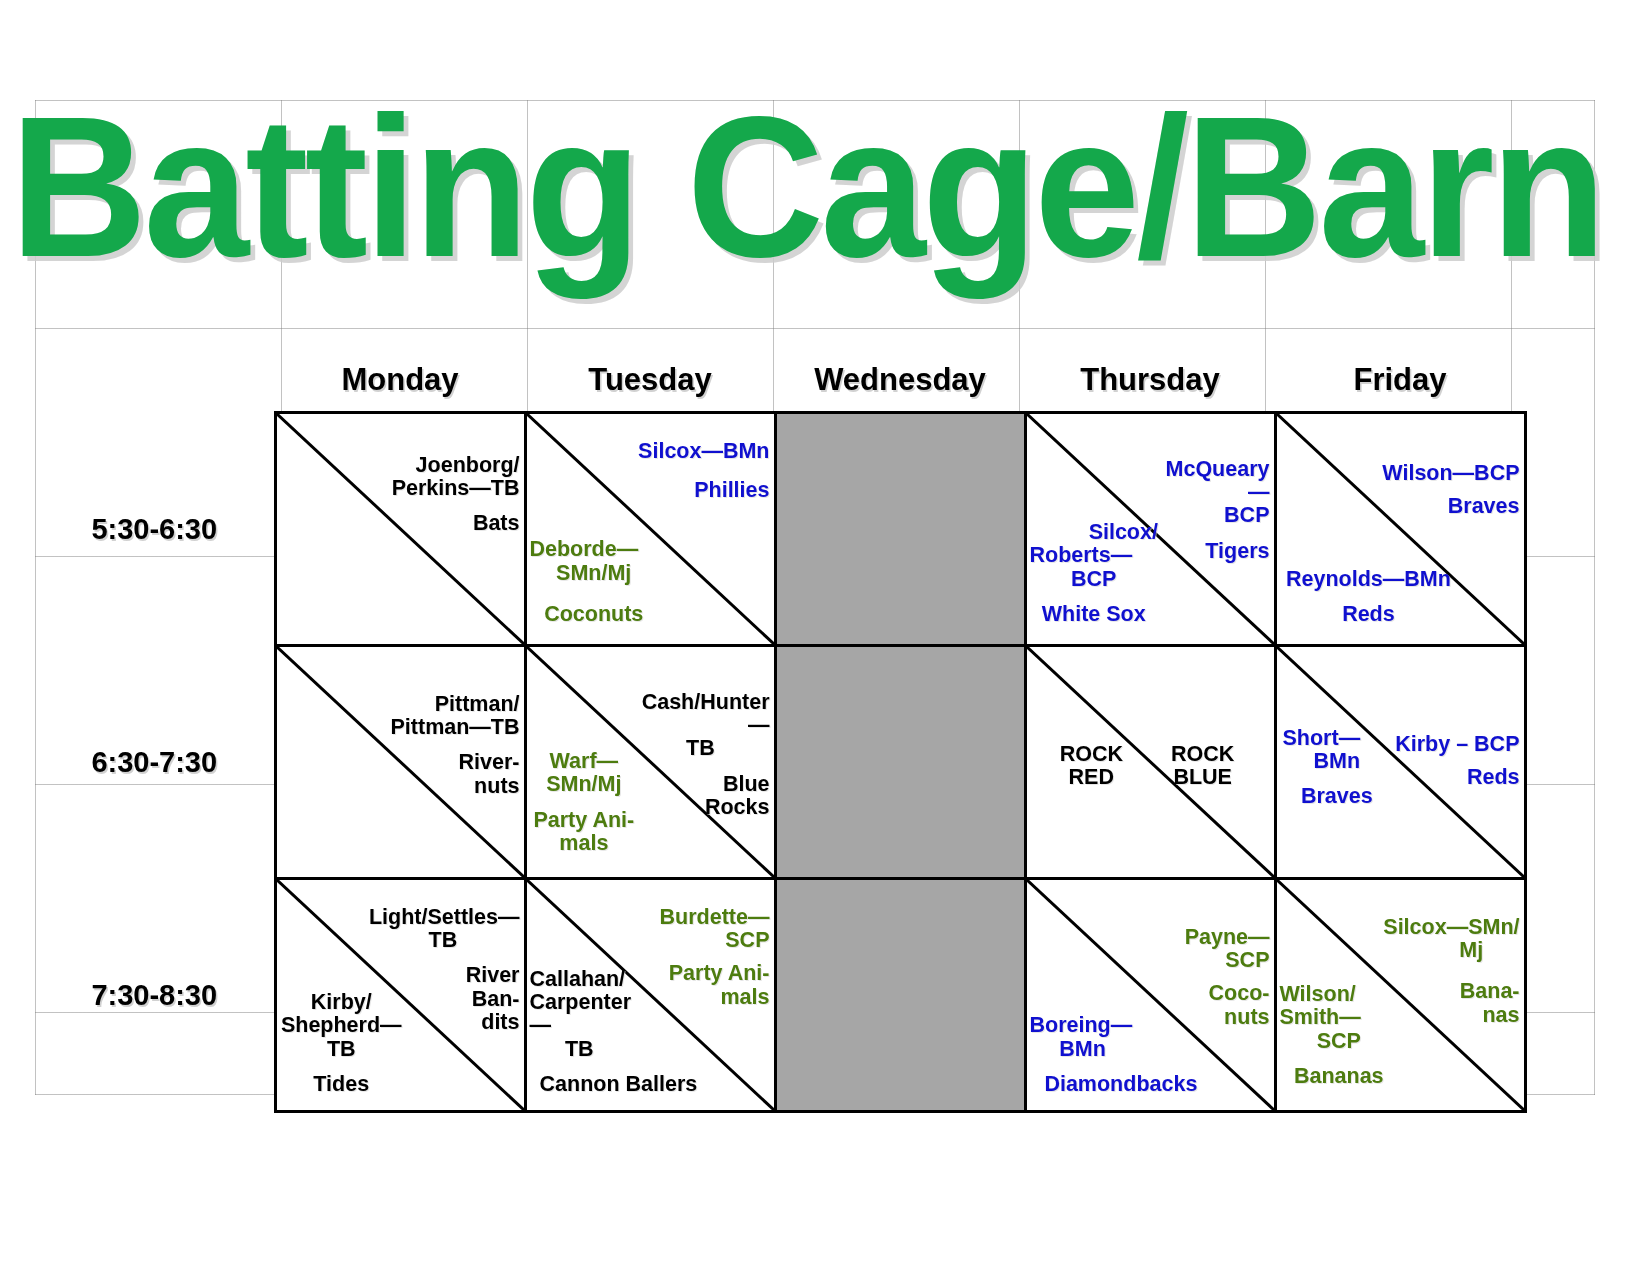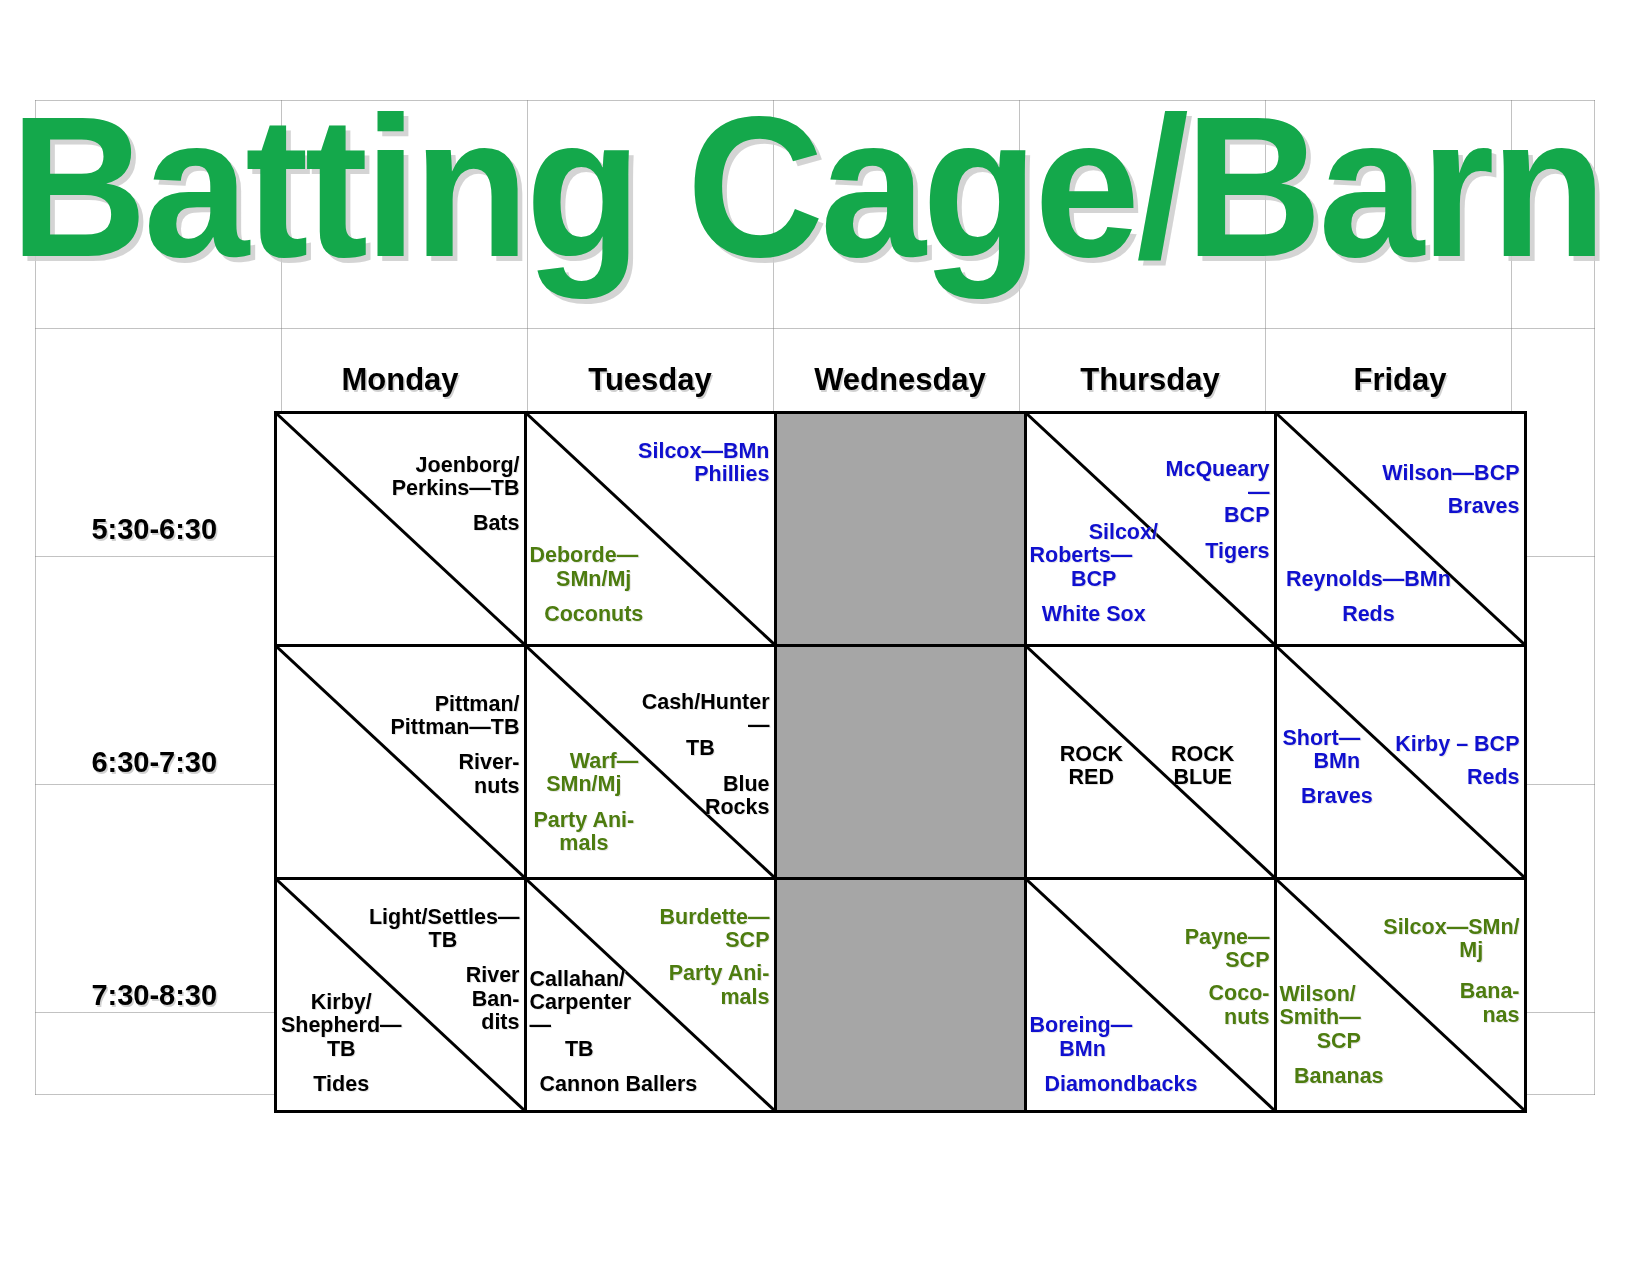"Phillies" span.team { margin-top: 0 -> 16px }
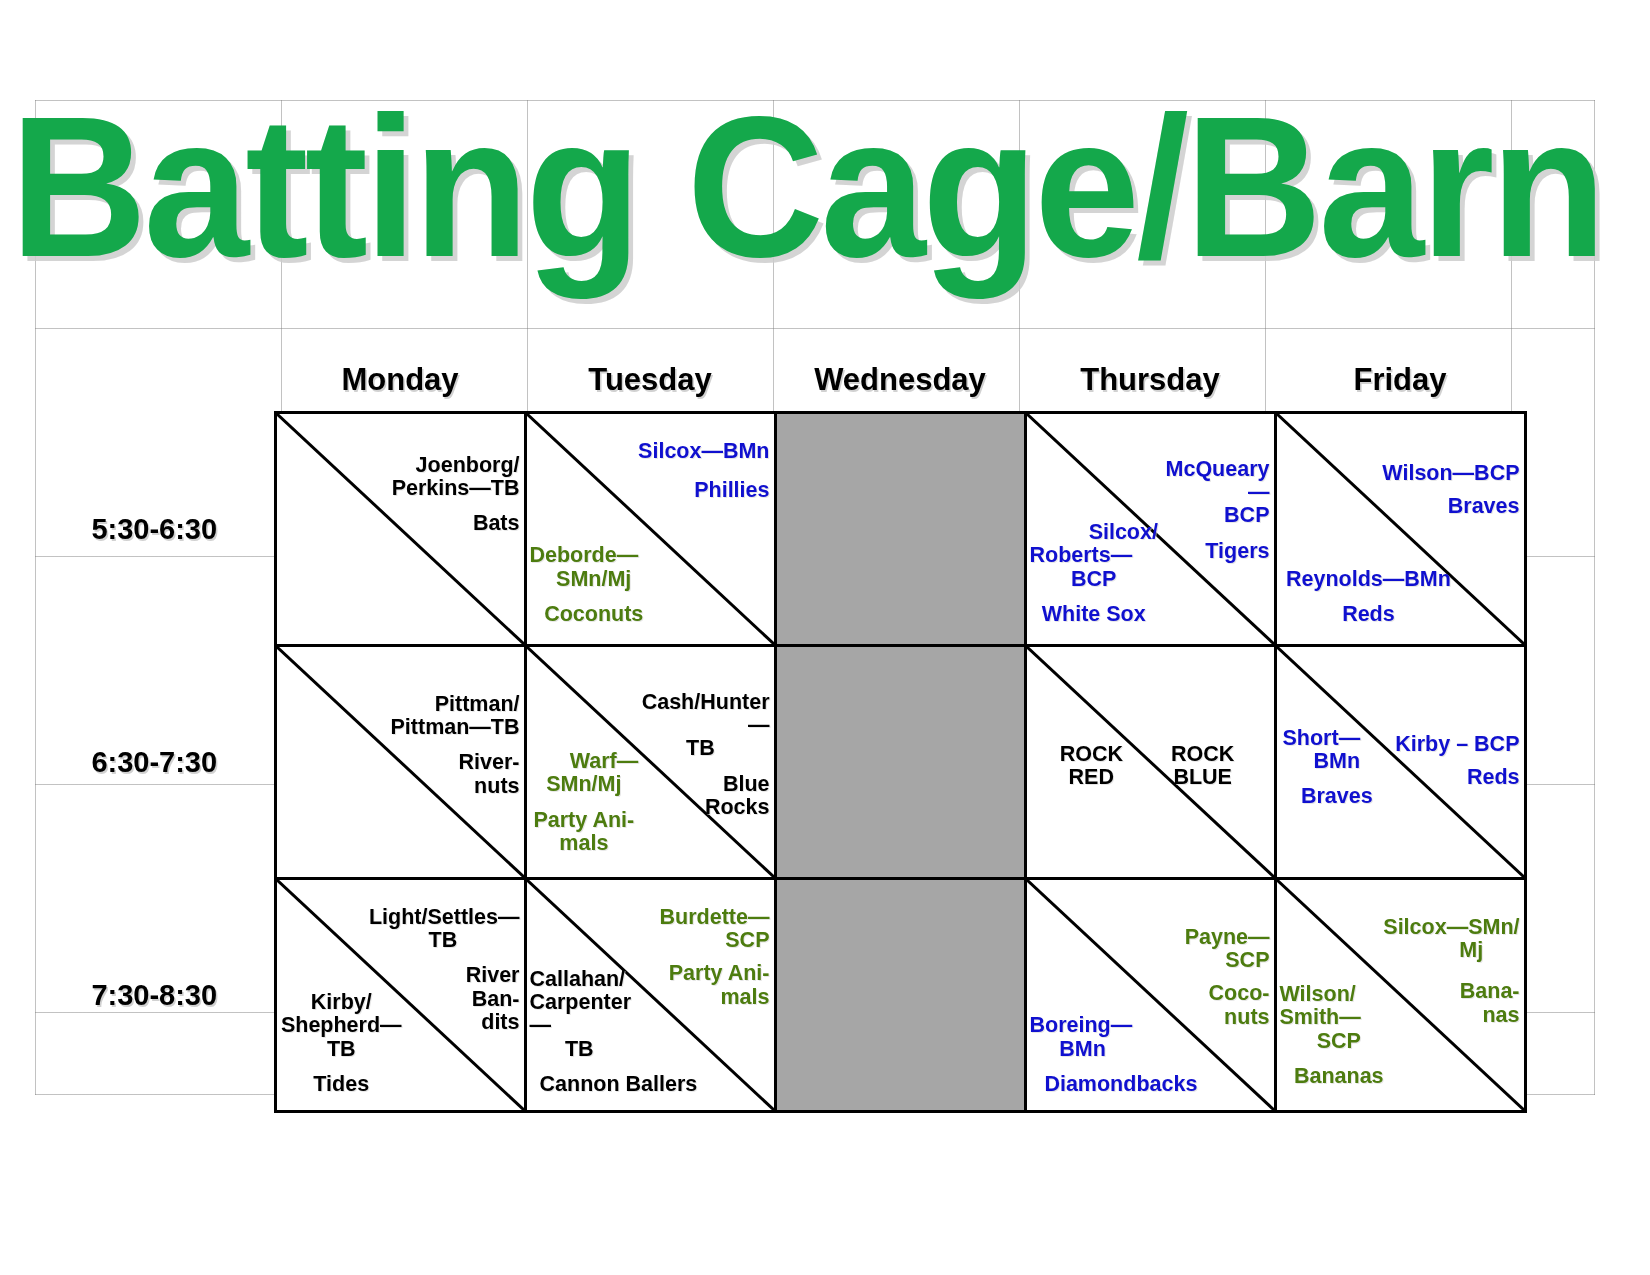"Coconuts" span.team { margin-top: 12px -> 18px }
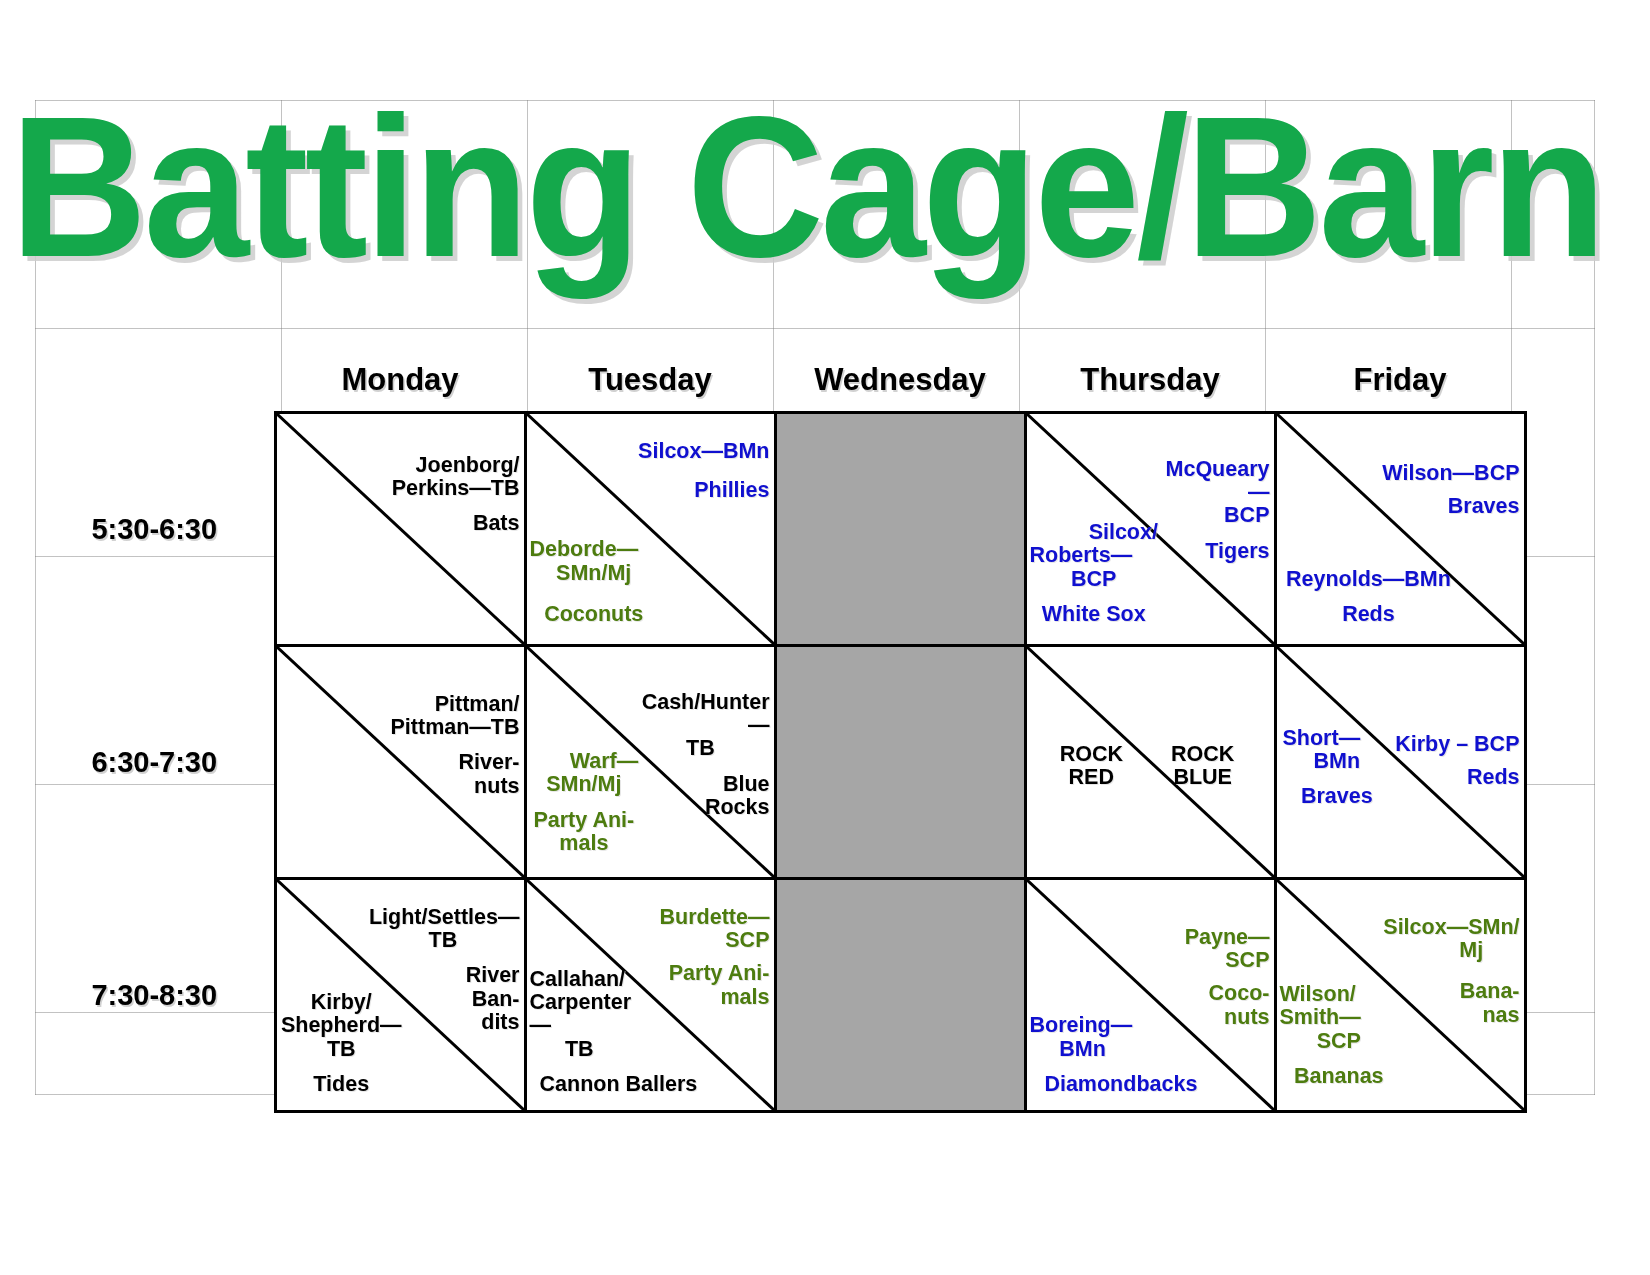"Warf—" span.ln { text-align: right -> center }
